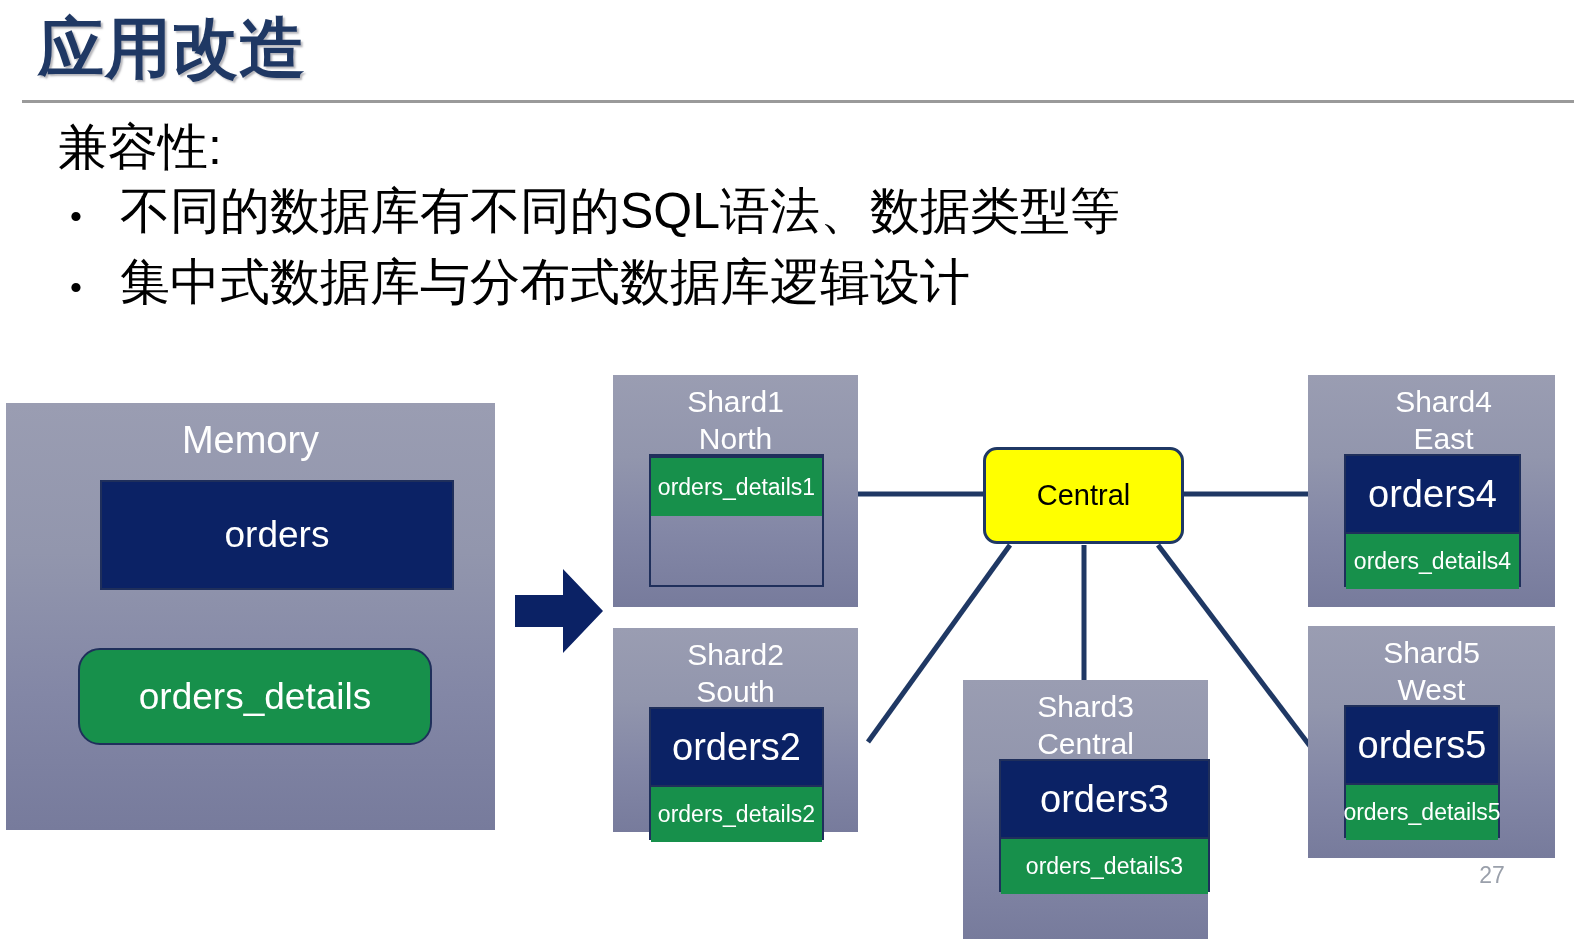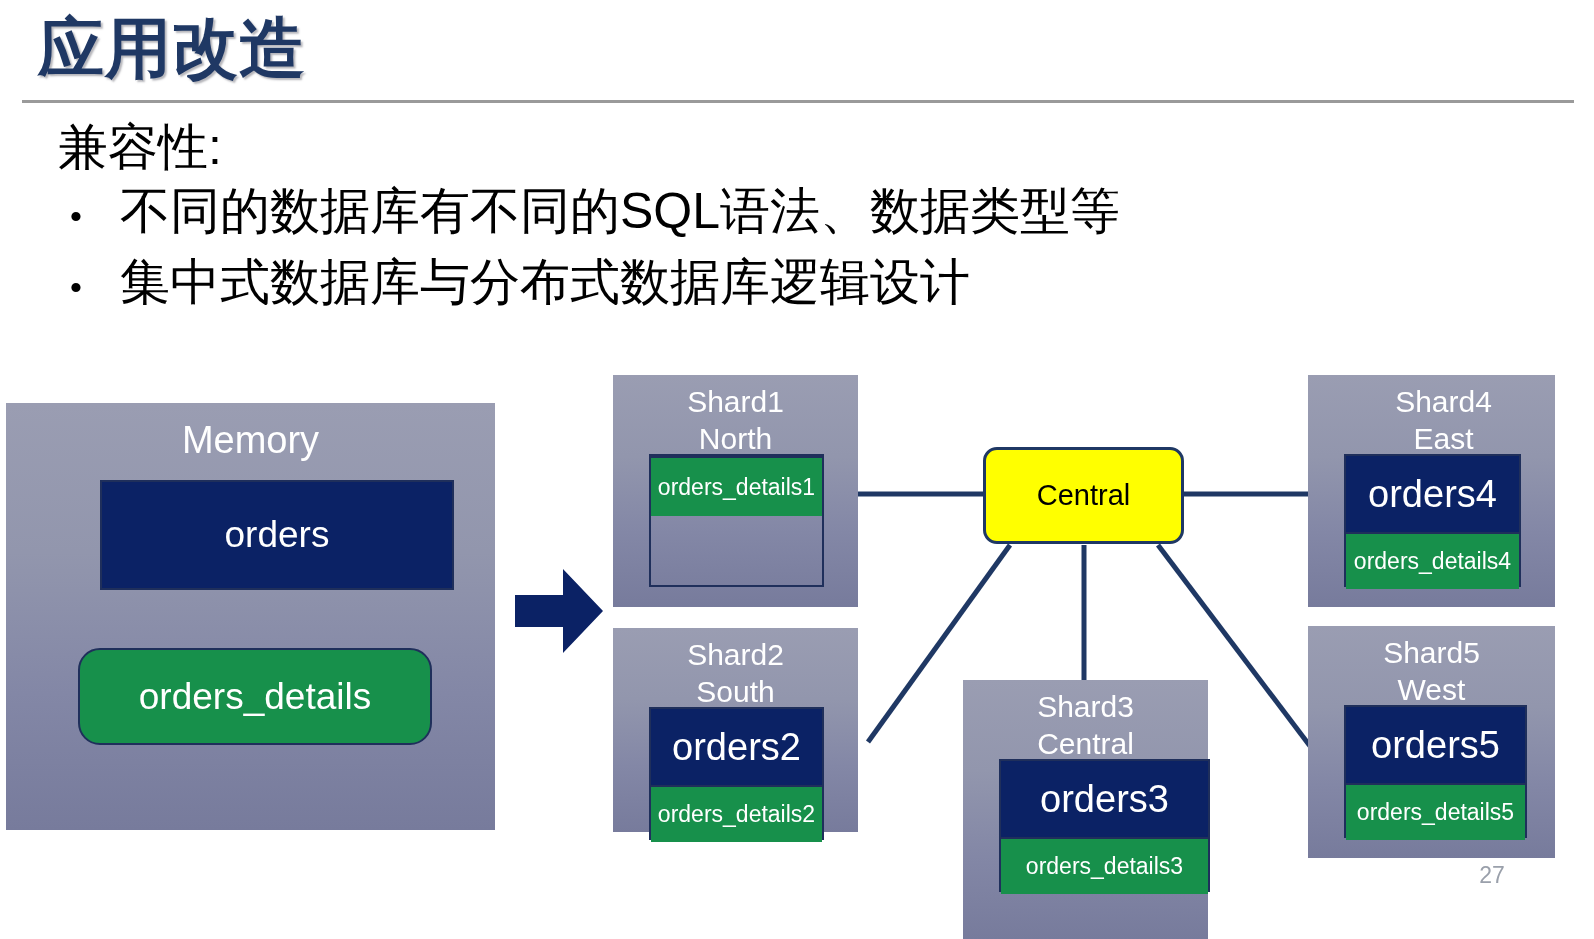"orders5" #panel-shard5 .shard-tables { width: 183px -> 156px }
